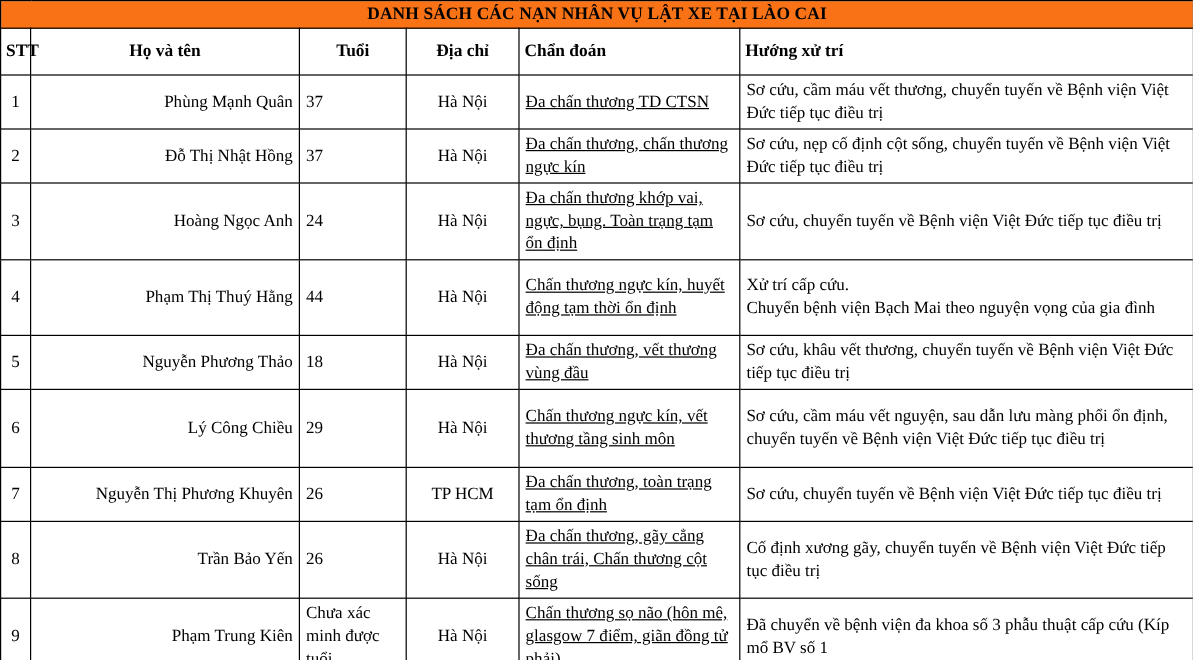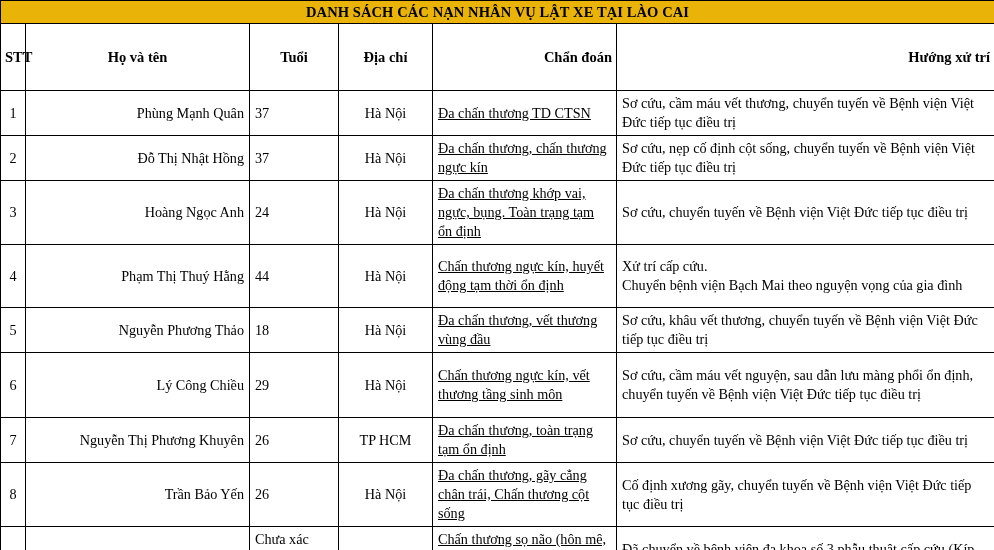"DANH SÁCH CÁC NẠN NHÂN" tr.title-row td { background: #eab308 -> #f97316 }
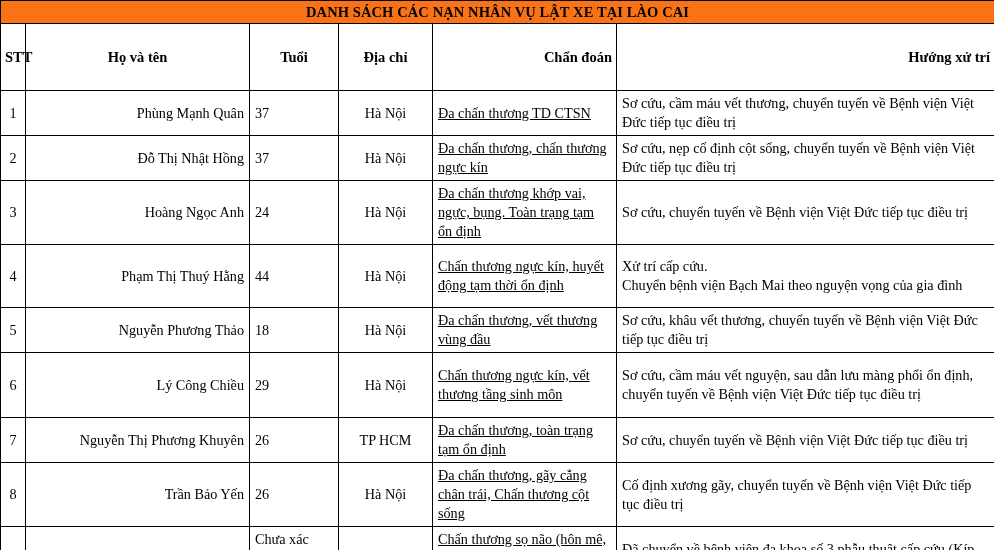"STT" tr.head-row td { padding: 20px 4px -> 6px 4px }
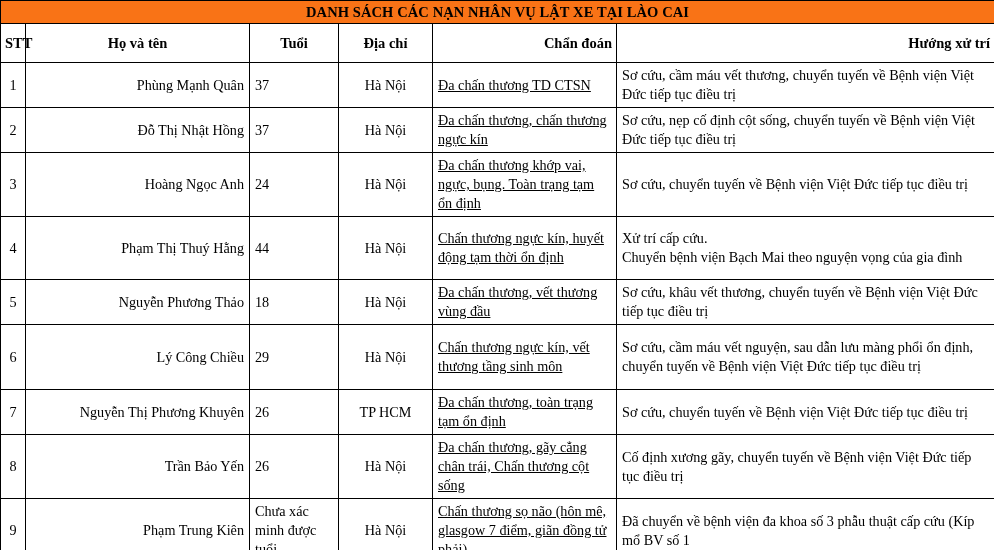"Chẩn đoán" .th-left { text-align: right -> left }
